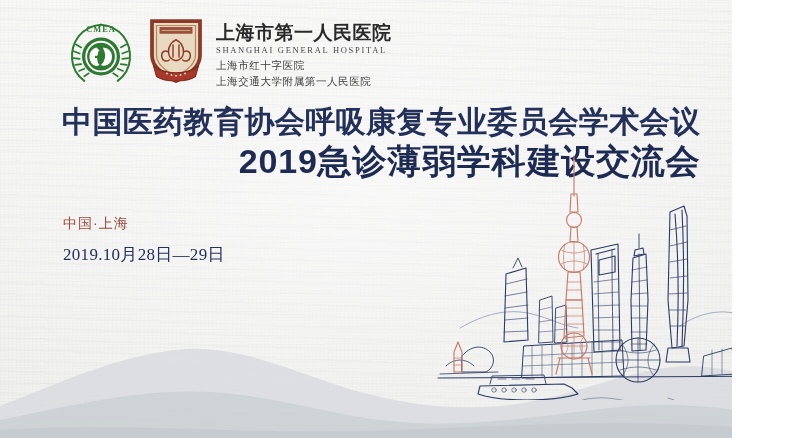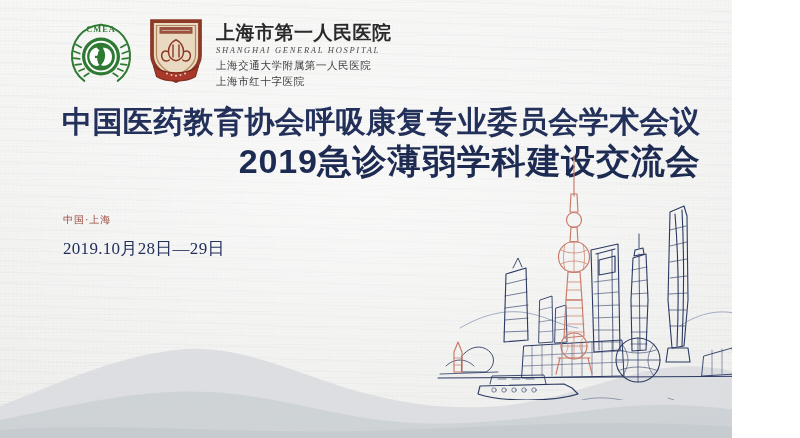"SHANGHAI GENERAL HOSPITAL" .hosp-en { font-style: italic -> none }
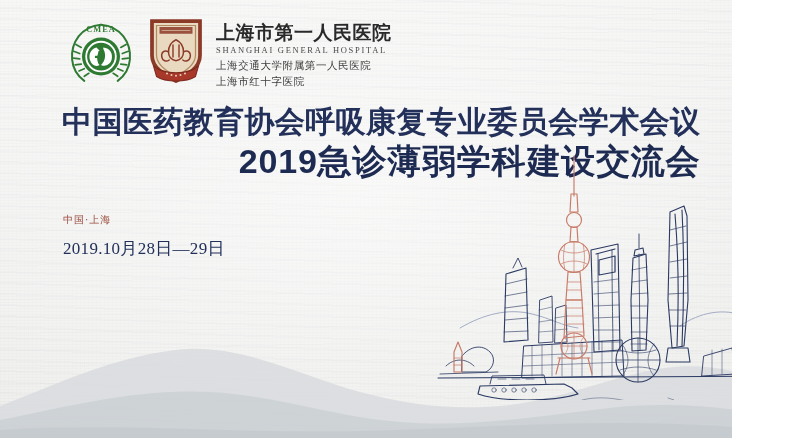"上海交通大学附属第一人民医院" div.hosp-cn-sub { order: before "上海市红十字医院" -> after "上海市红十字医院" }
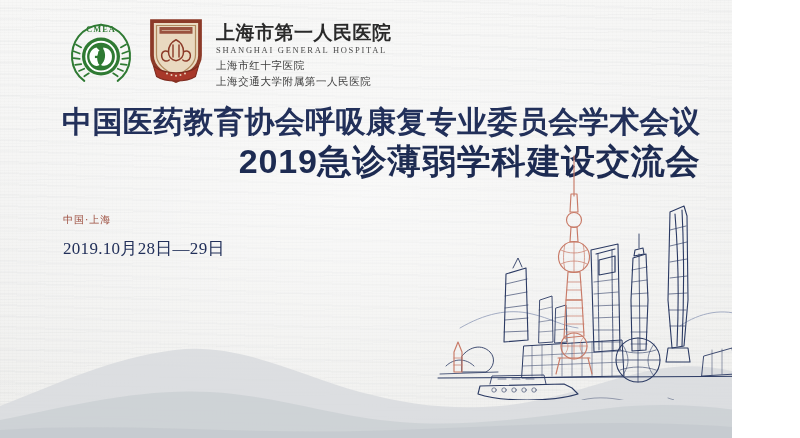"中国·上海" .meta-place { font-size: 10px -> 14px }
